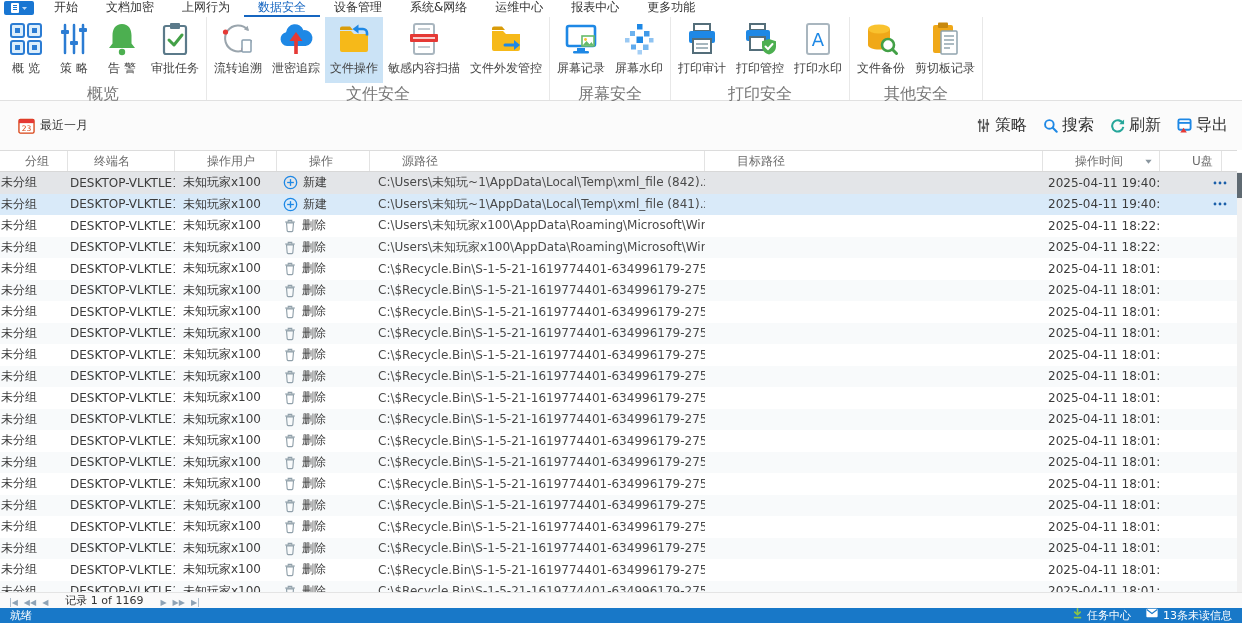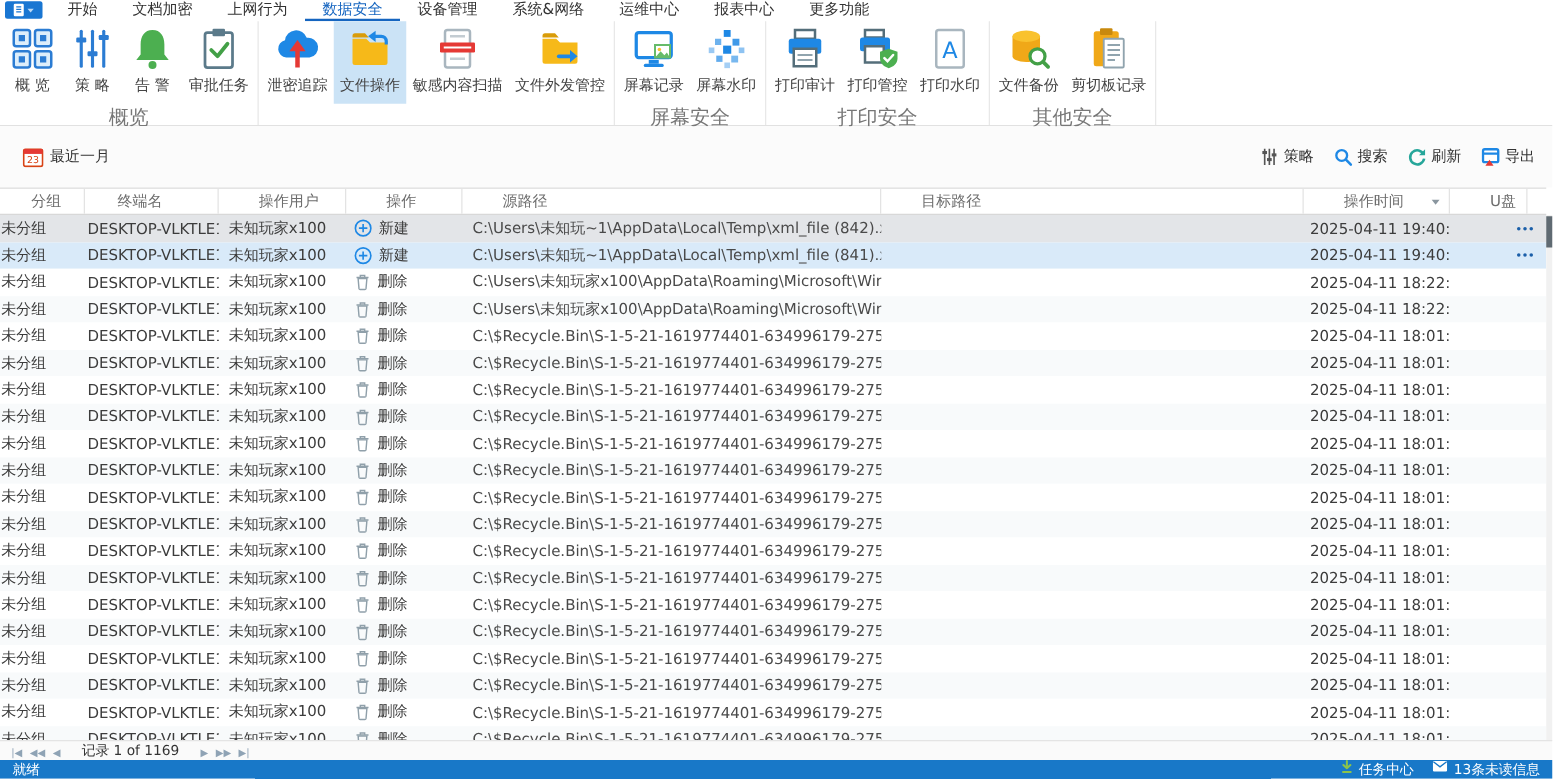"流转追溯" div.ribbon-item { html: none -> <div> <span> <svg> <path></path> <path></path> <circle></circle> <circle></circle> <rect></rect> </svg> </span> <div>流转追溯</div> </div> }
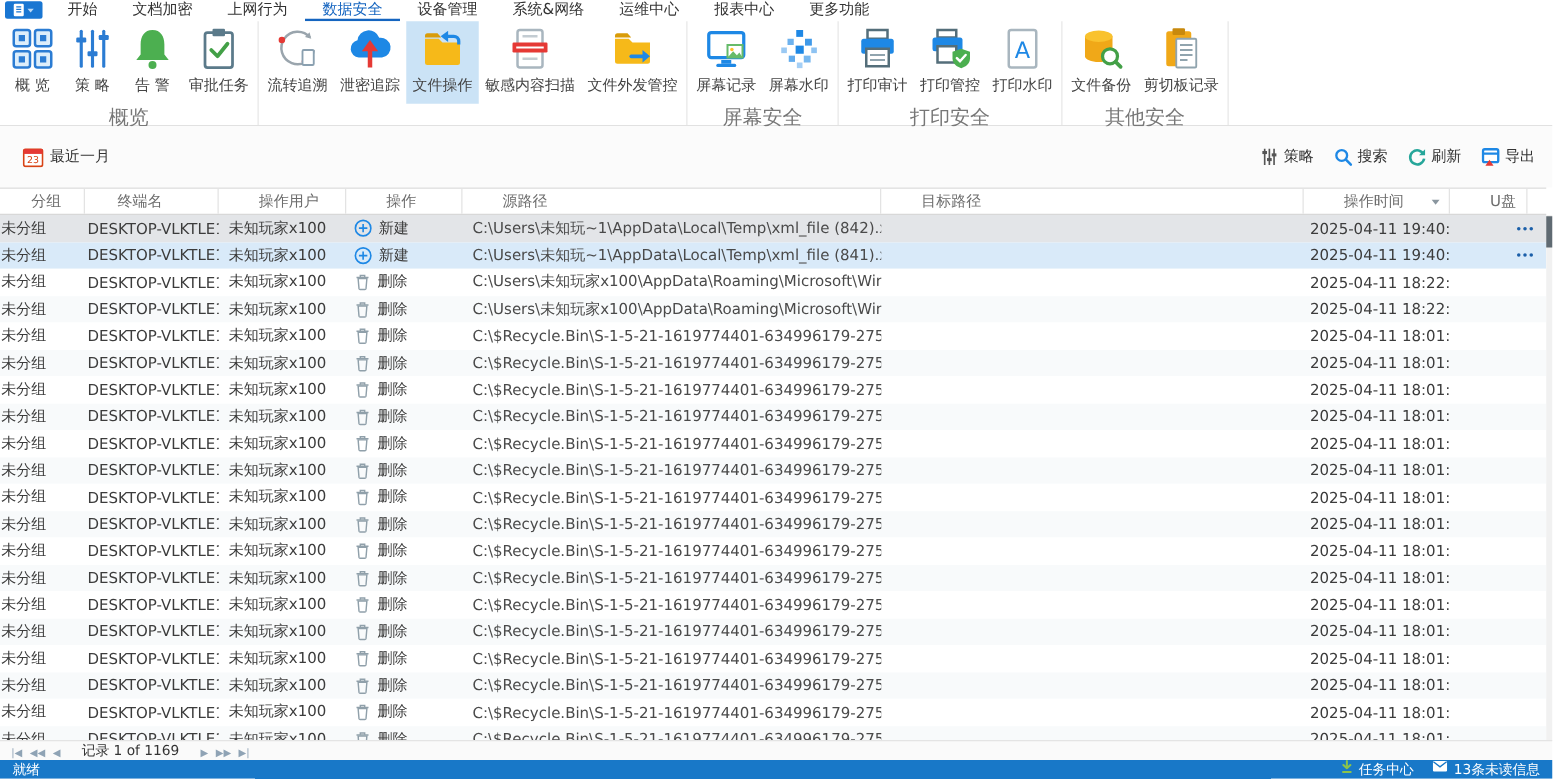"文件安全" div.ribbon-group-label { html: none -> <div>文件安全</div> }
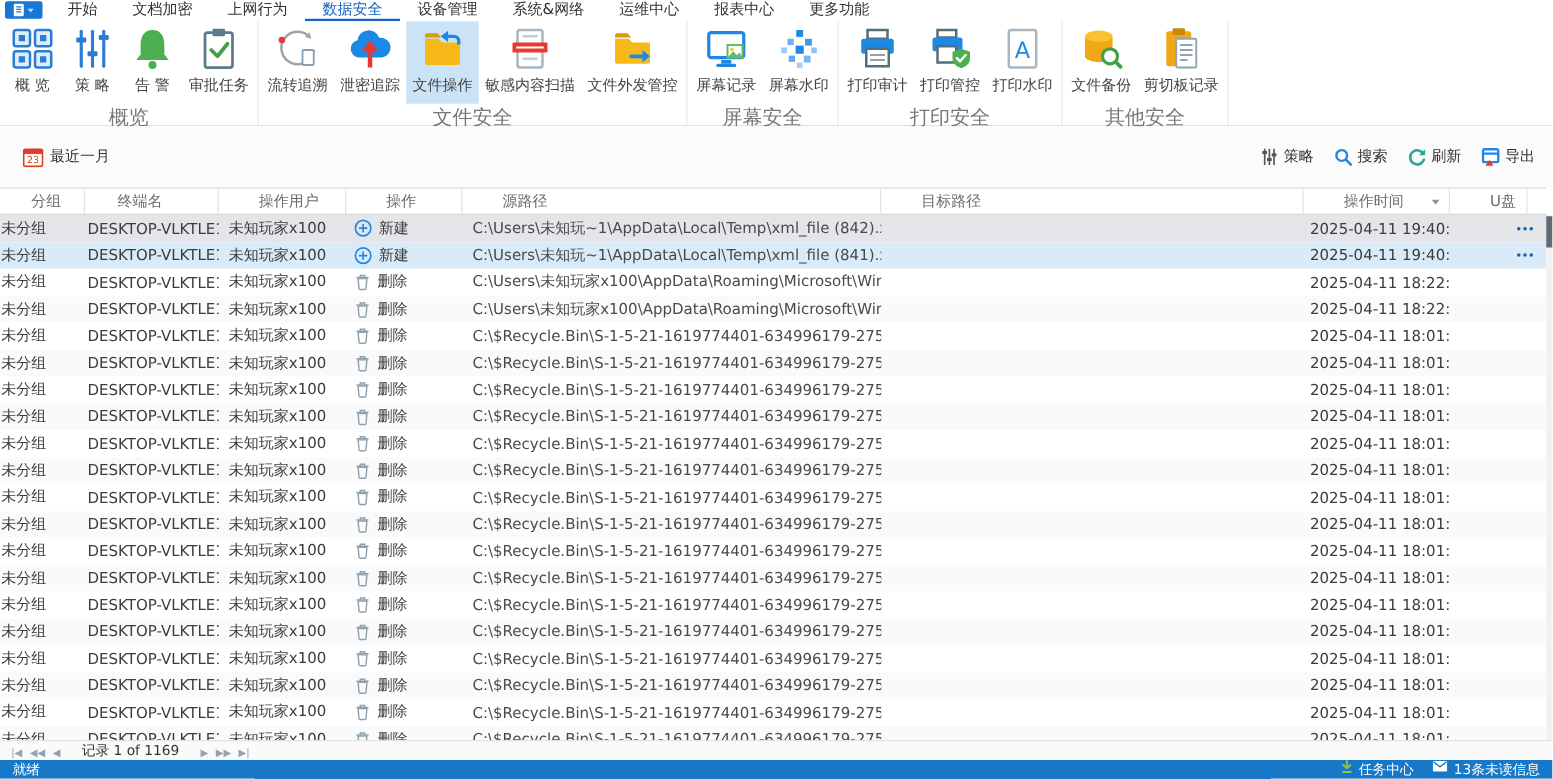"策略" .toolbar-action { font-size: 12px -> 16px }
